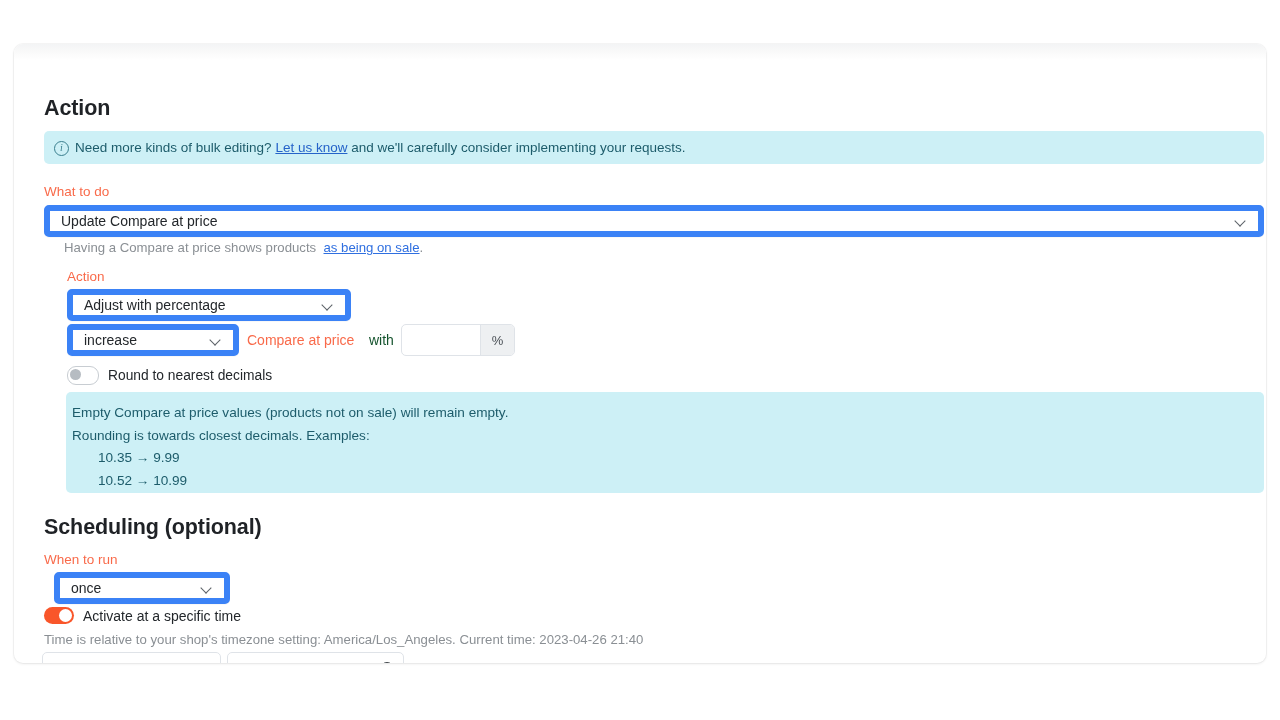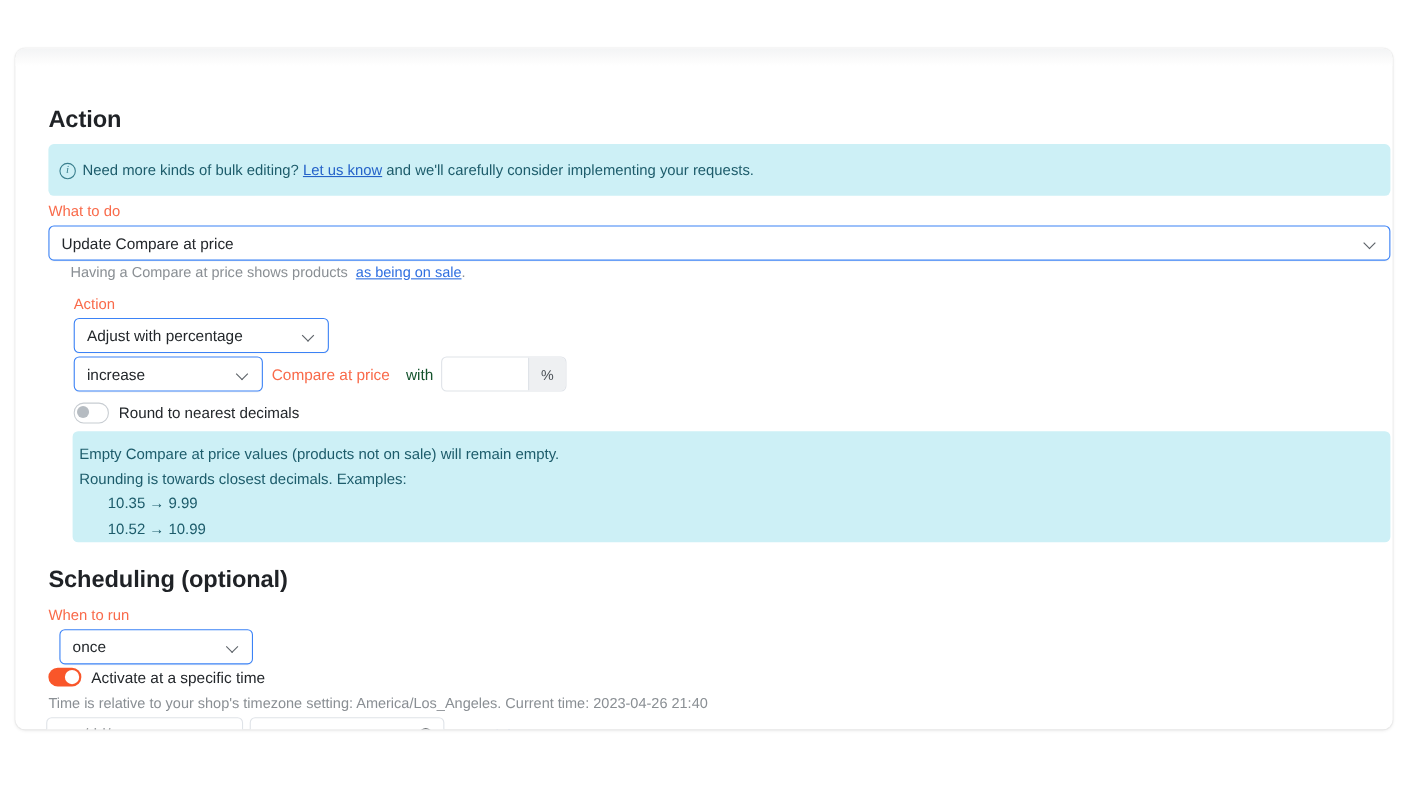"Need more kinds of bulk" #banner-feedback { height: 47px -> 33px }
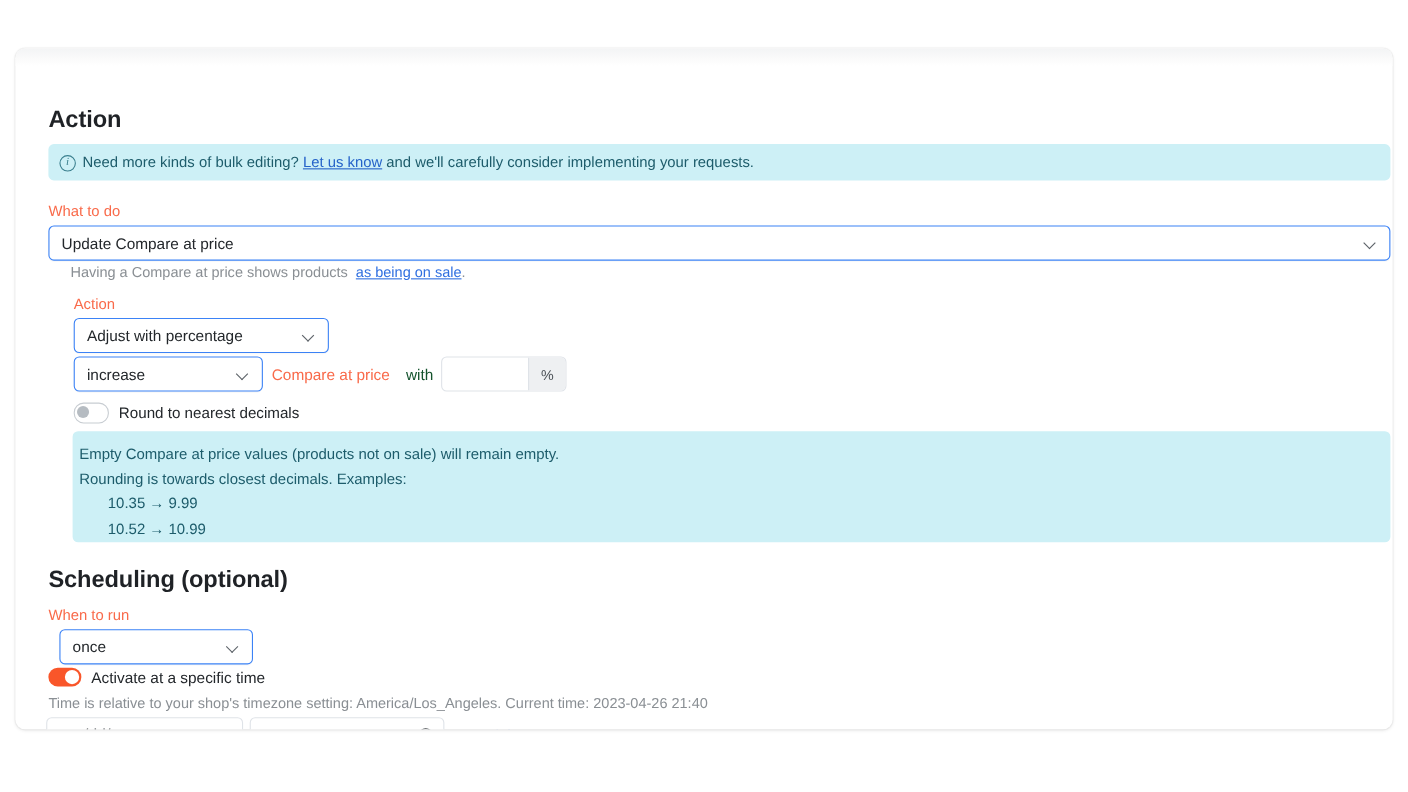"Update Compare at price" .select { border: 1px solid #3b82f6 -> 6px solid #3b82f6 }
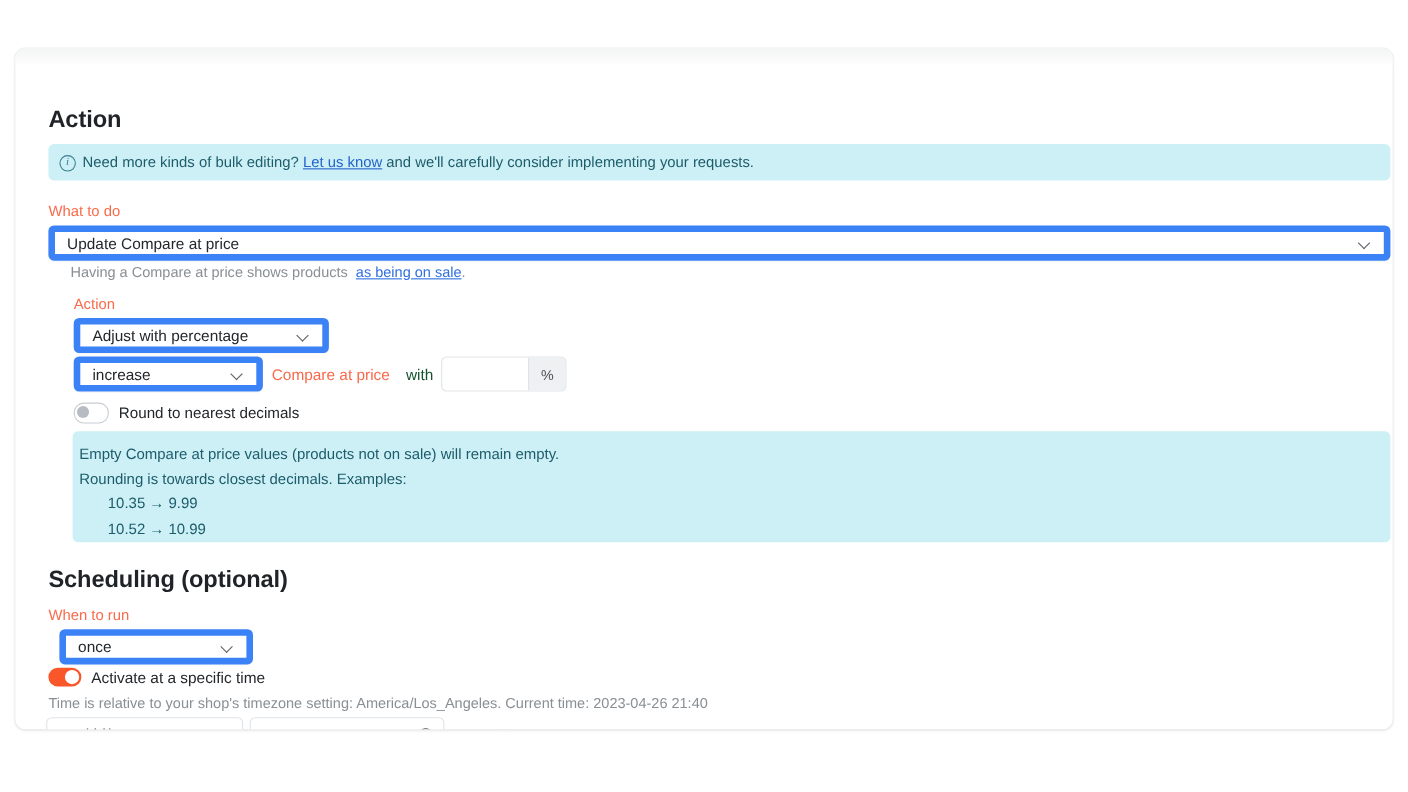"Adjust with percentage" #select-action-type { width: 232px -> 284px }
